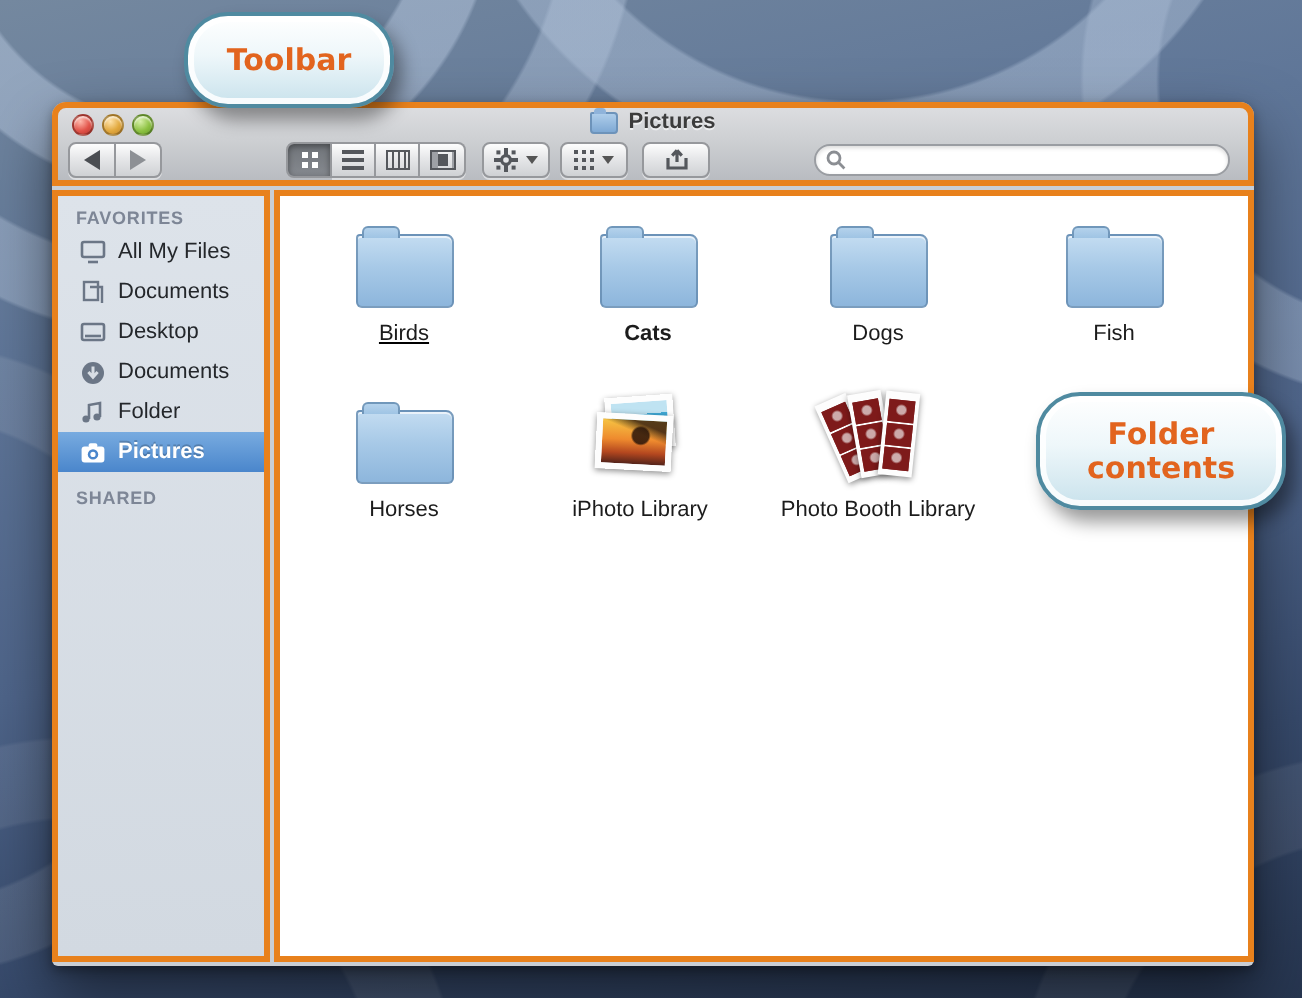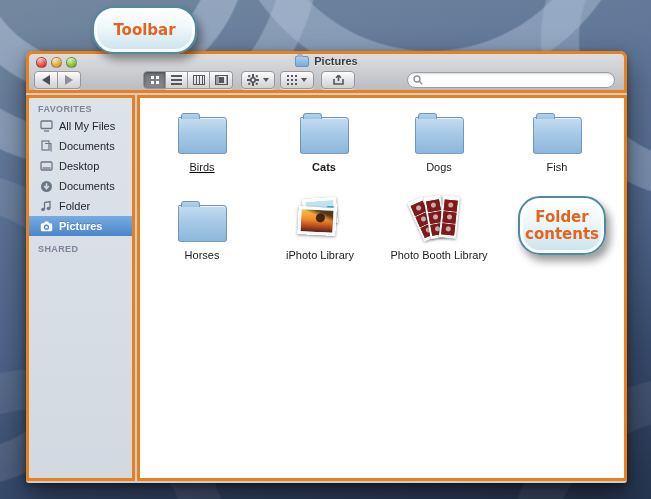"Folder contents" .co-folder { width: 88px -> 125px }
